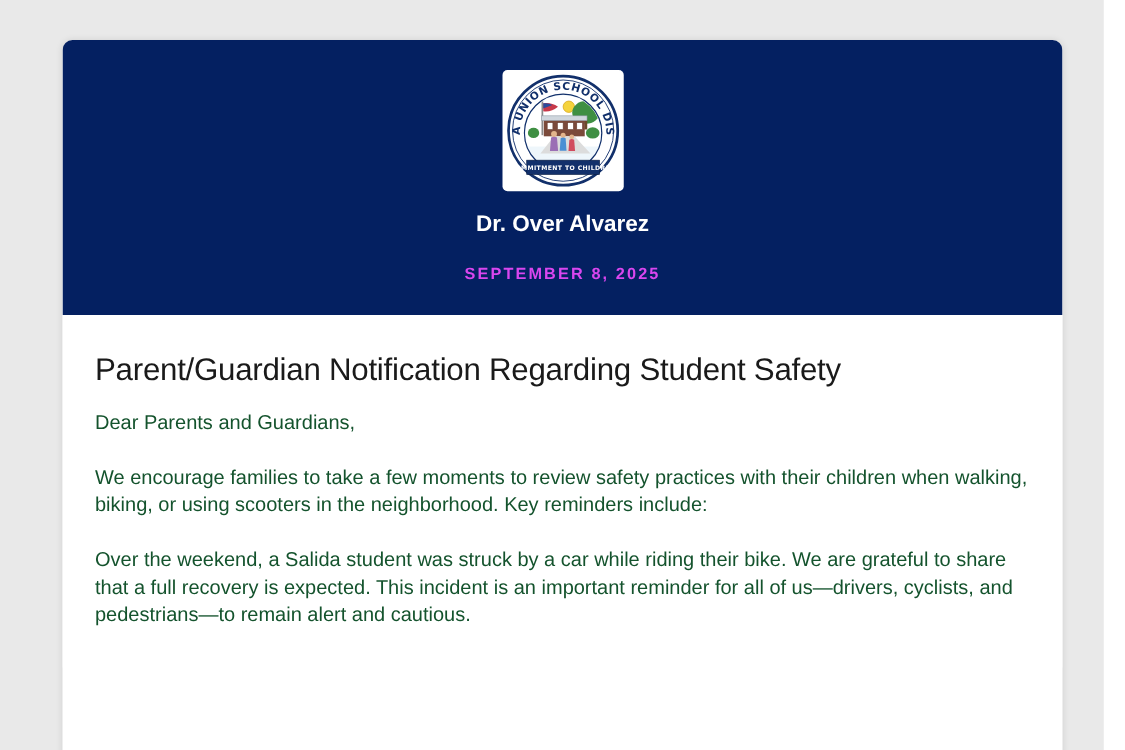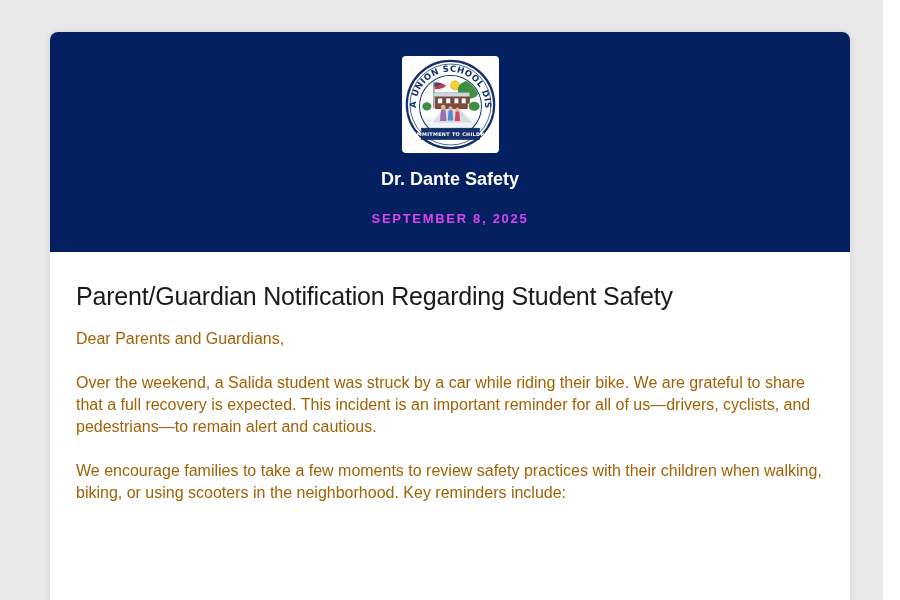"Dr. Dante Safety" div.header-subtitle { text: Dante Safety -> Over Alvarez }
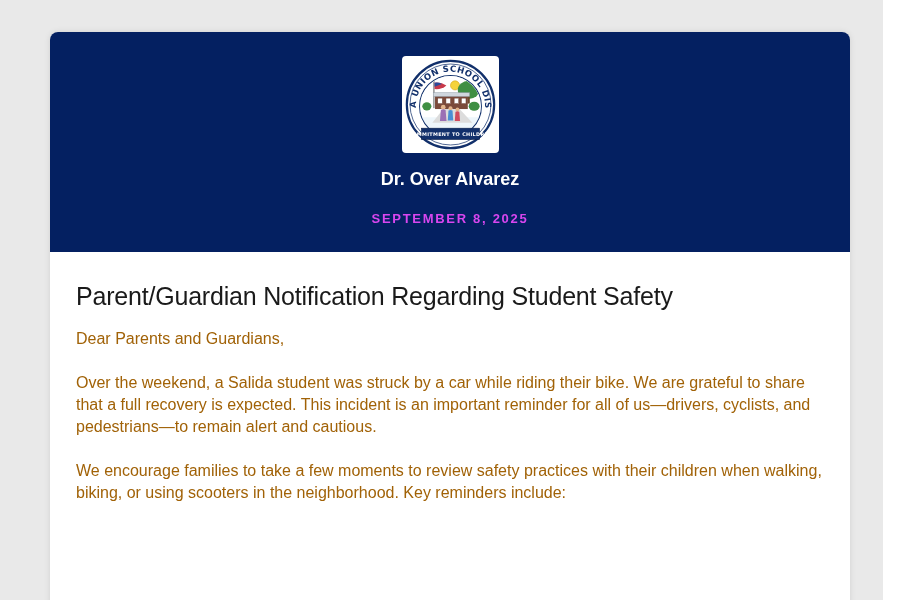"Dear Parents and Guardians," .para { color: #a16207 -> #14532d }
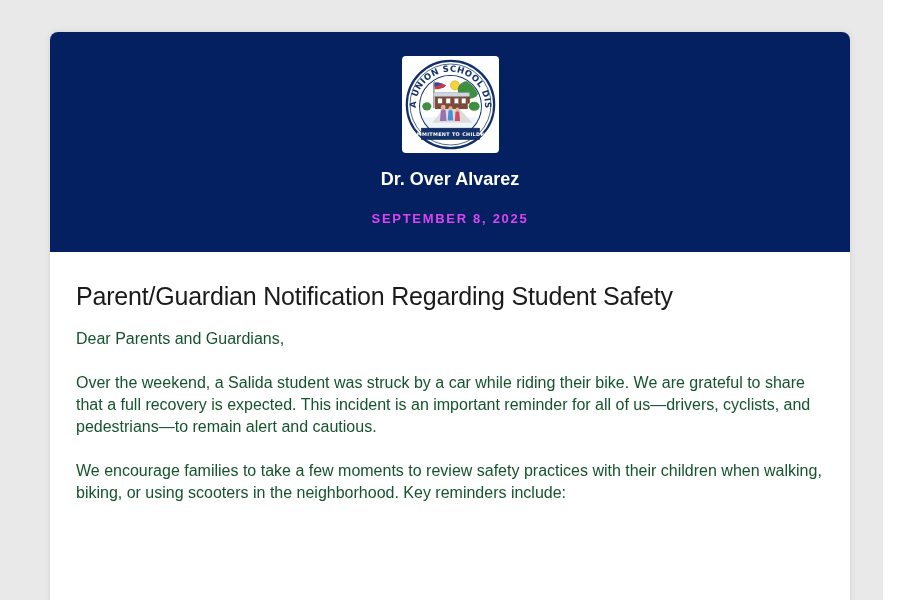"Over the weekend, a Salida" p.para { order: before "We encourage families to take" -> after "We encourage families to take" }
